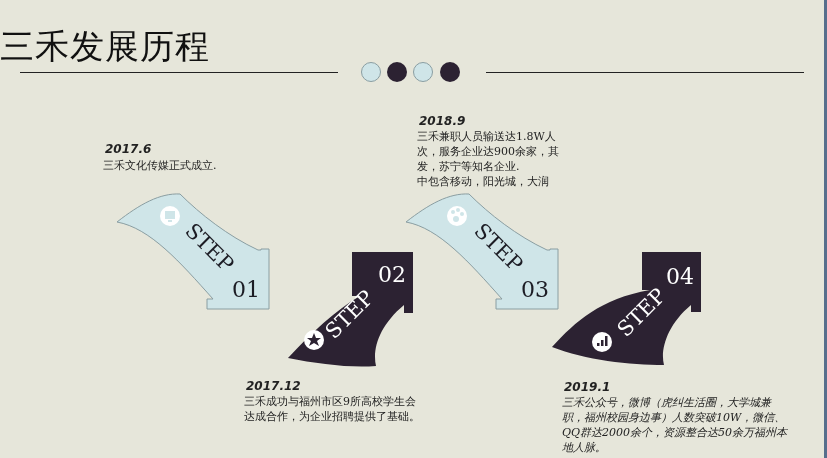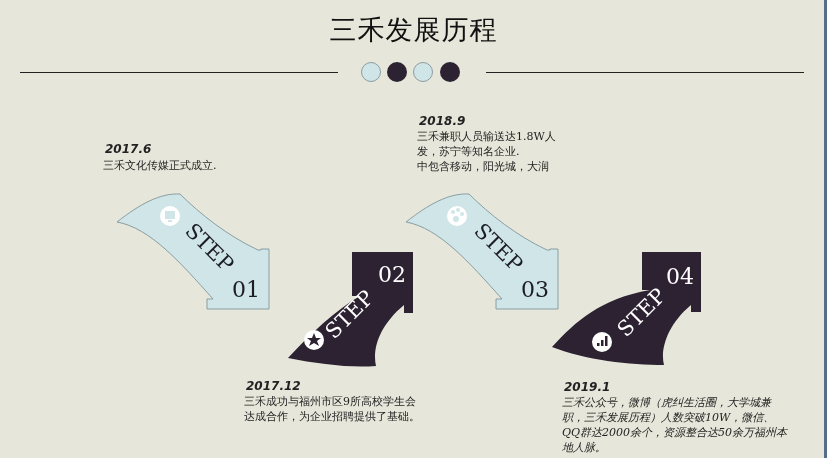"三禾发展历程" .title { font-size: 27px -> 34px; text-align: center -> left; top: 12px -> 24px }
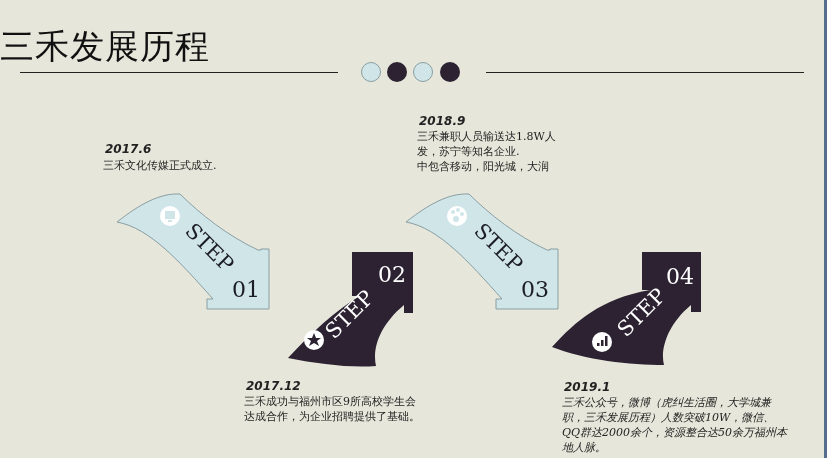"次，服务企业达900余家，其" div { html: none -> <div>次，服务企业达900余家，其</div> }
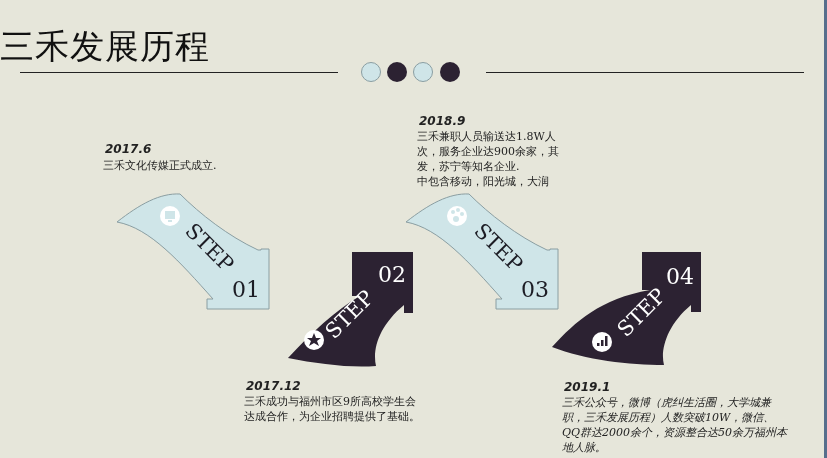"职，三禾发展历程）人数突破10W，微信、" div { text: 三禾发展历程 -> 福州校园身边事 }
